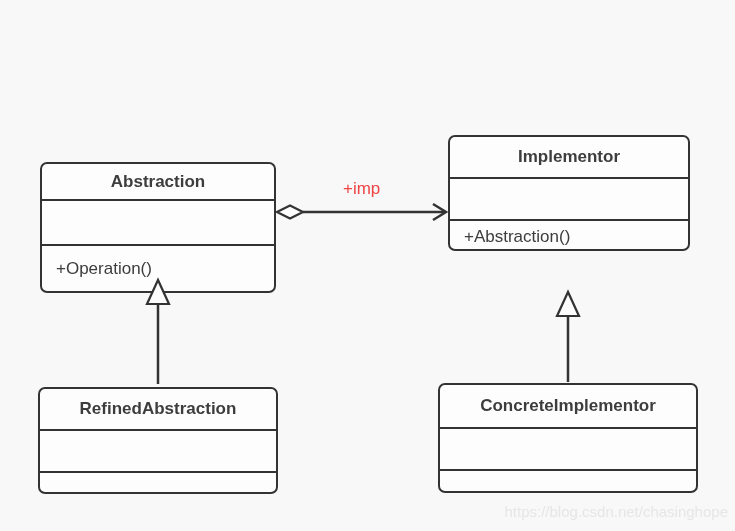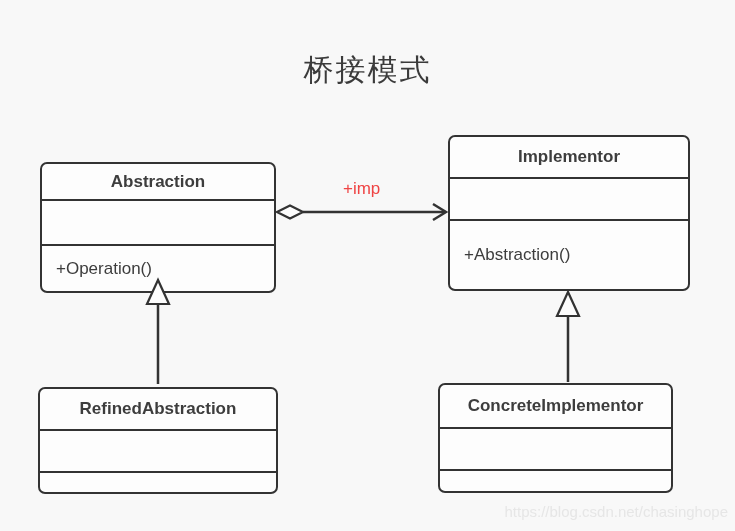"桥接模式" div.diagram-title { html: <div>桥接模式</div> -> none }
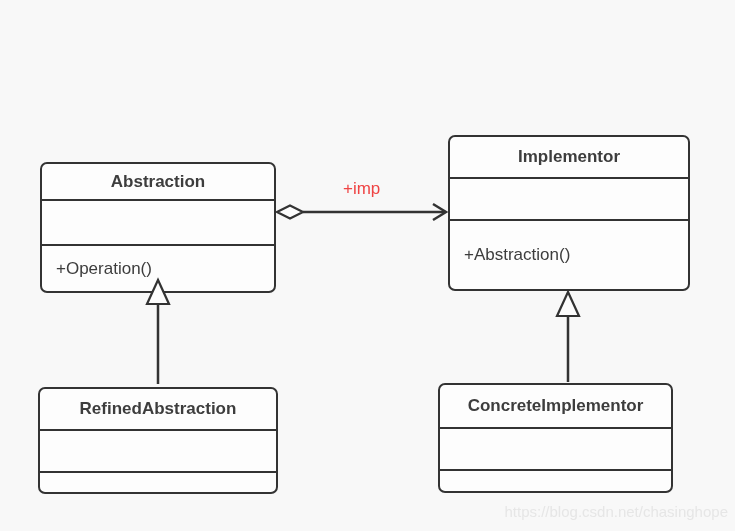"Implementor" div.class-box { height: 156px -> 116px }
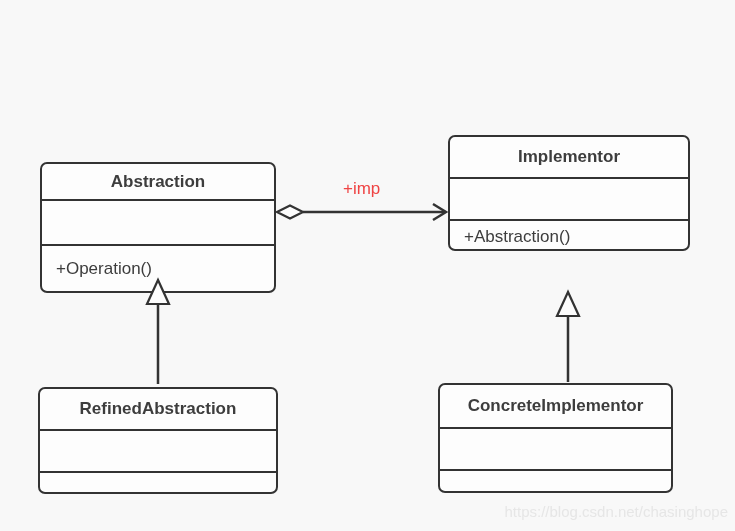"ConcreteImplementor" div.class-box { width: 235px -> 260px }
